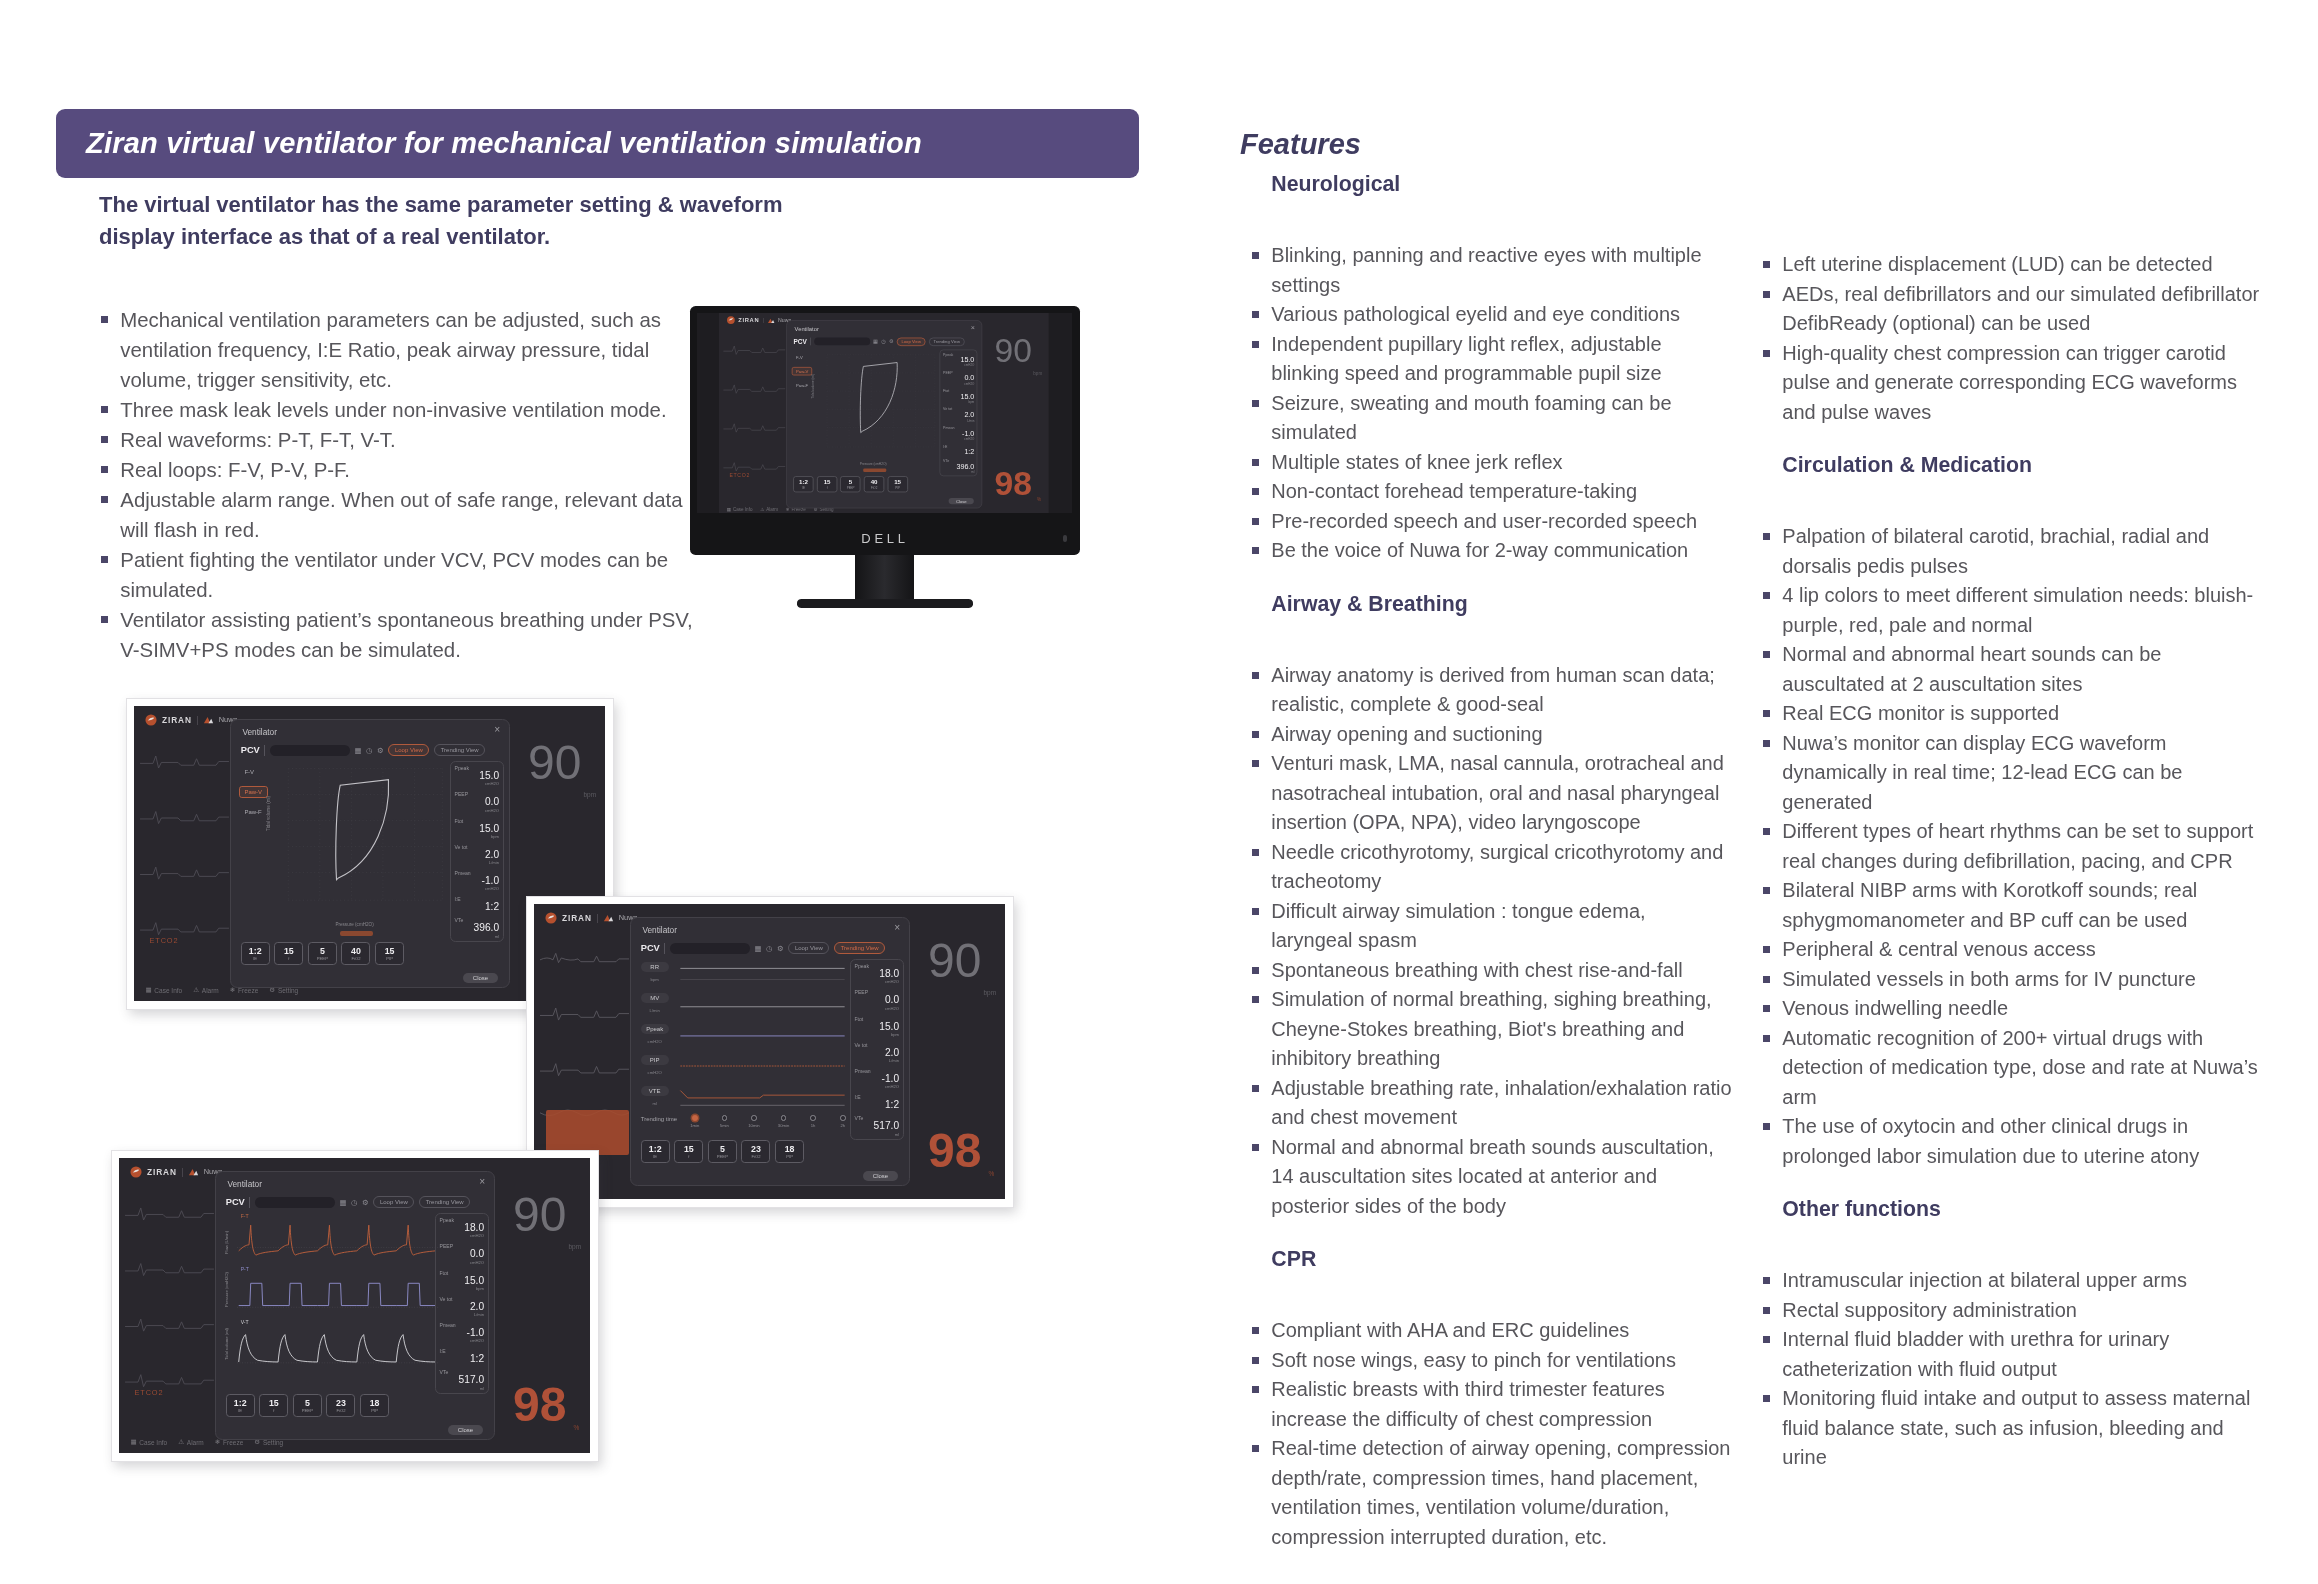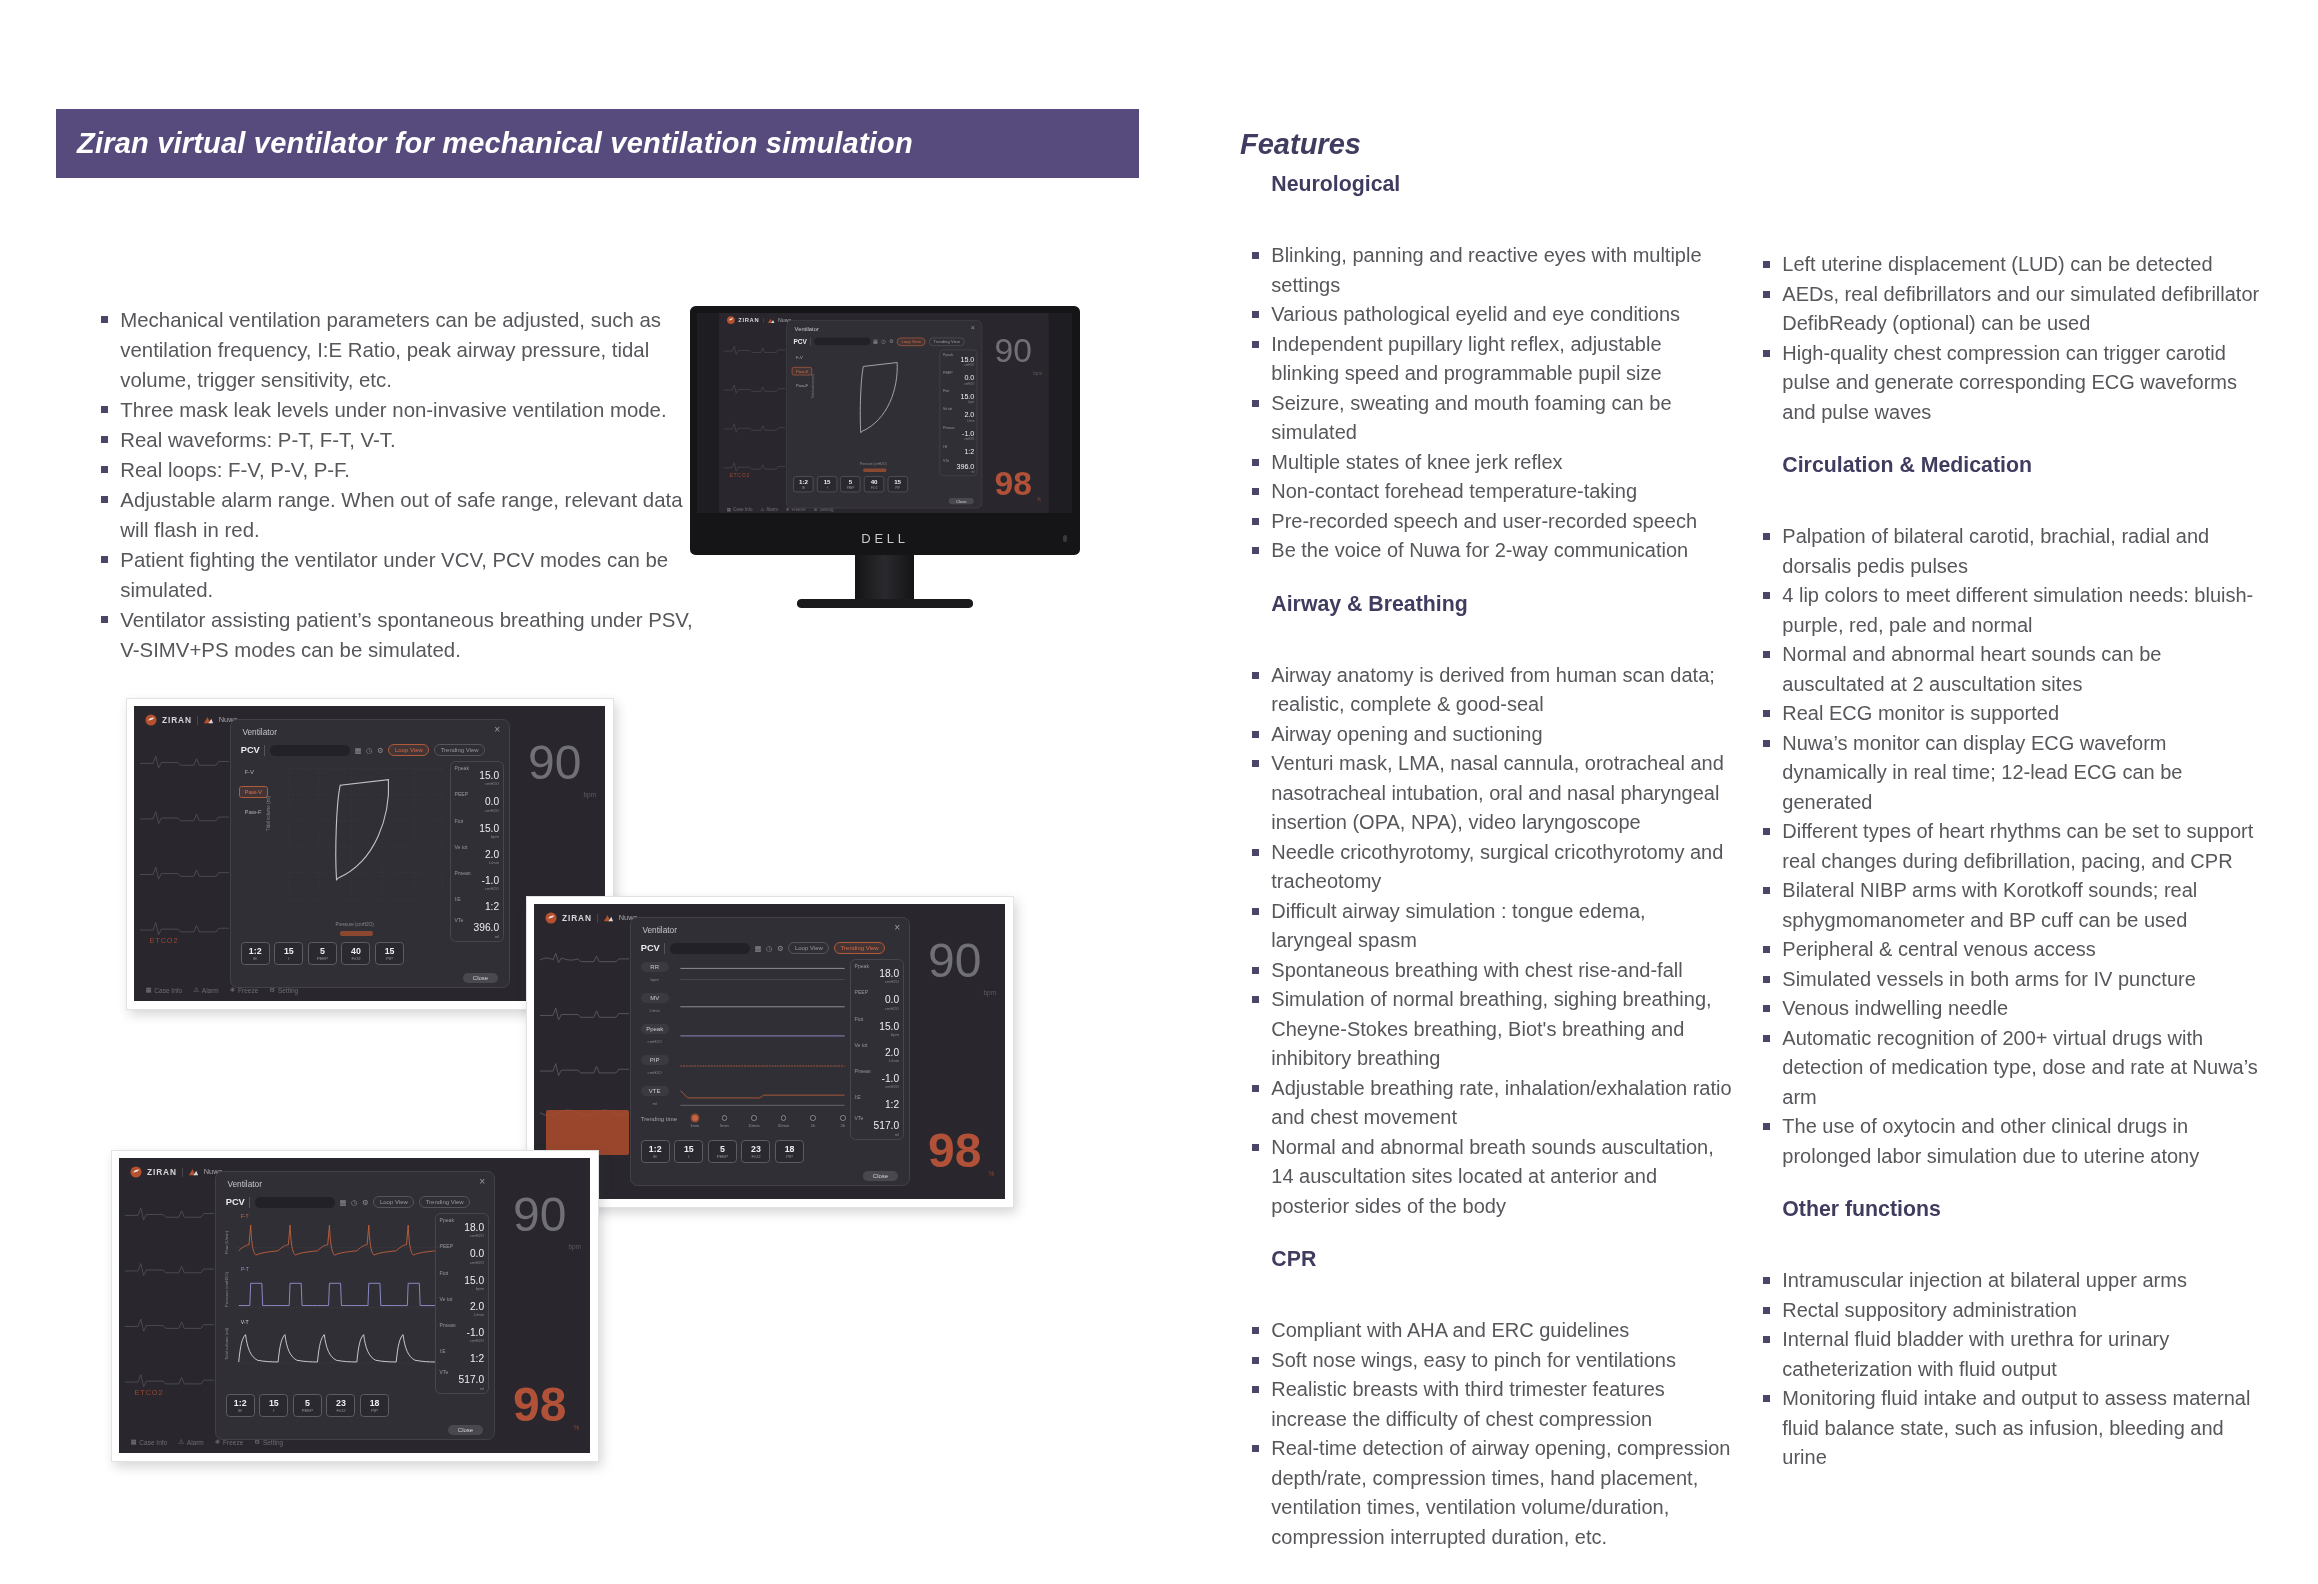"Ziran virtual ventilator for mechanical" .banner { border-radius: none -> 9px; padding-left: 21px -> 30px }
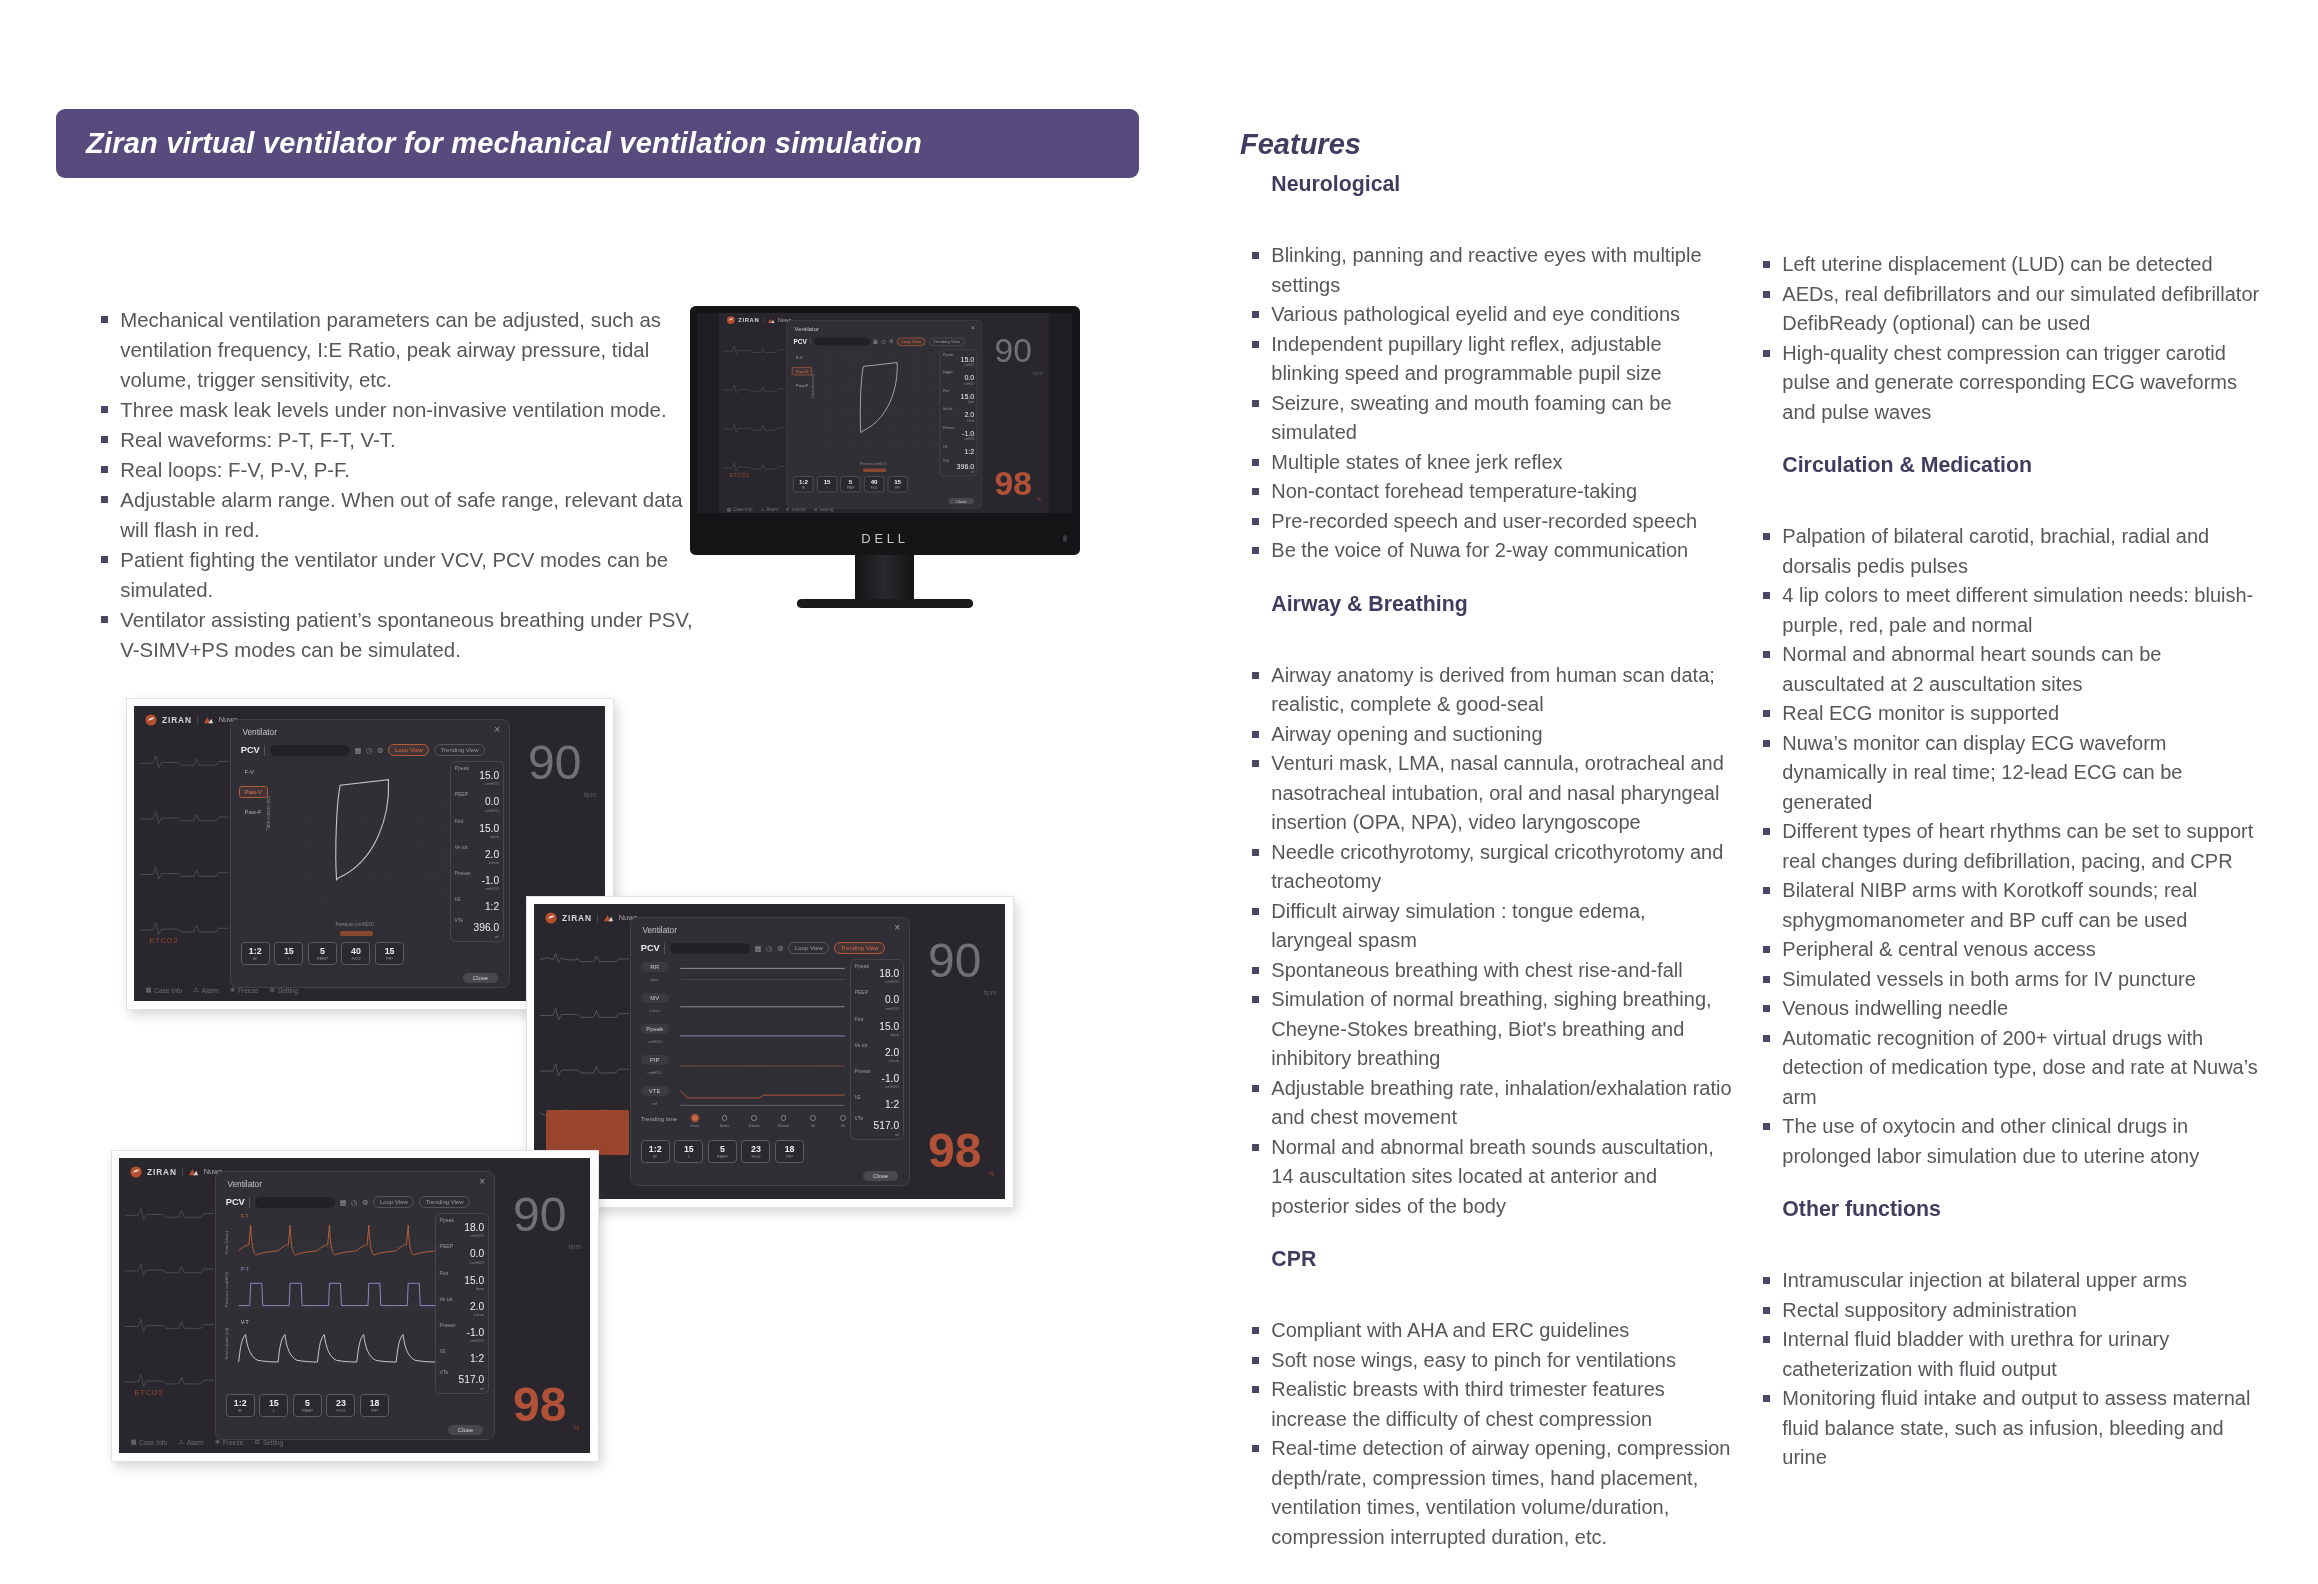"The virtual ventilator has the" div.intro { html: none -> <div>The virtual ventilator has the same parameter setting &amp; waveform display interface as that of a real ventilator.</div> }
